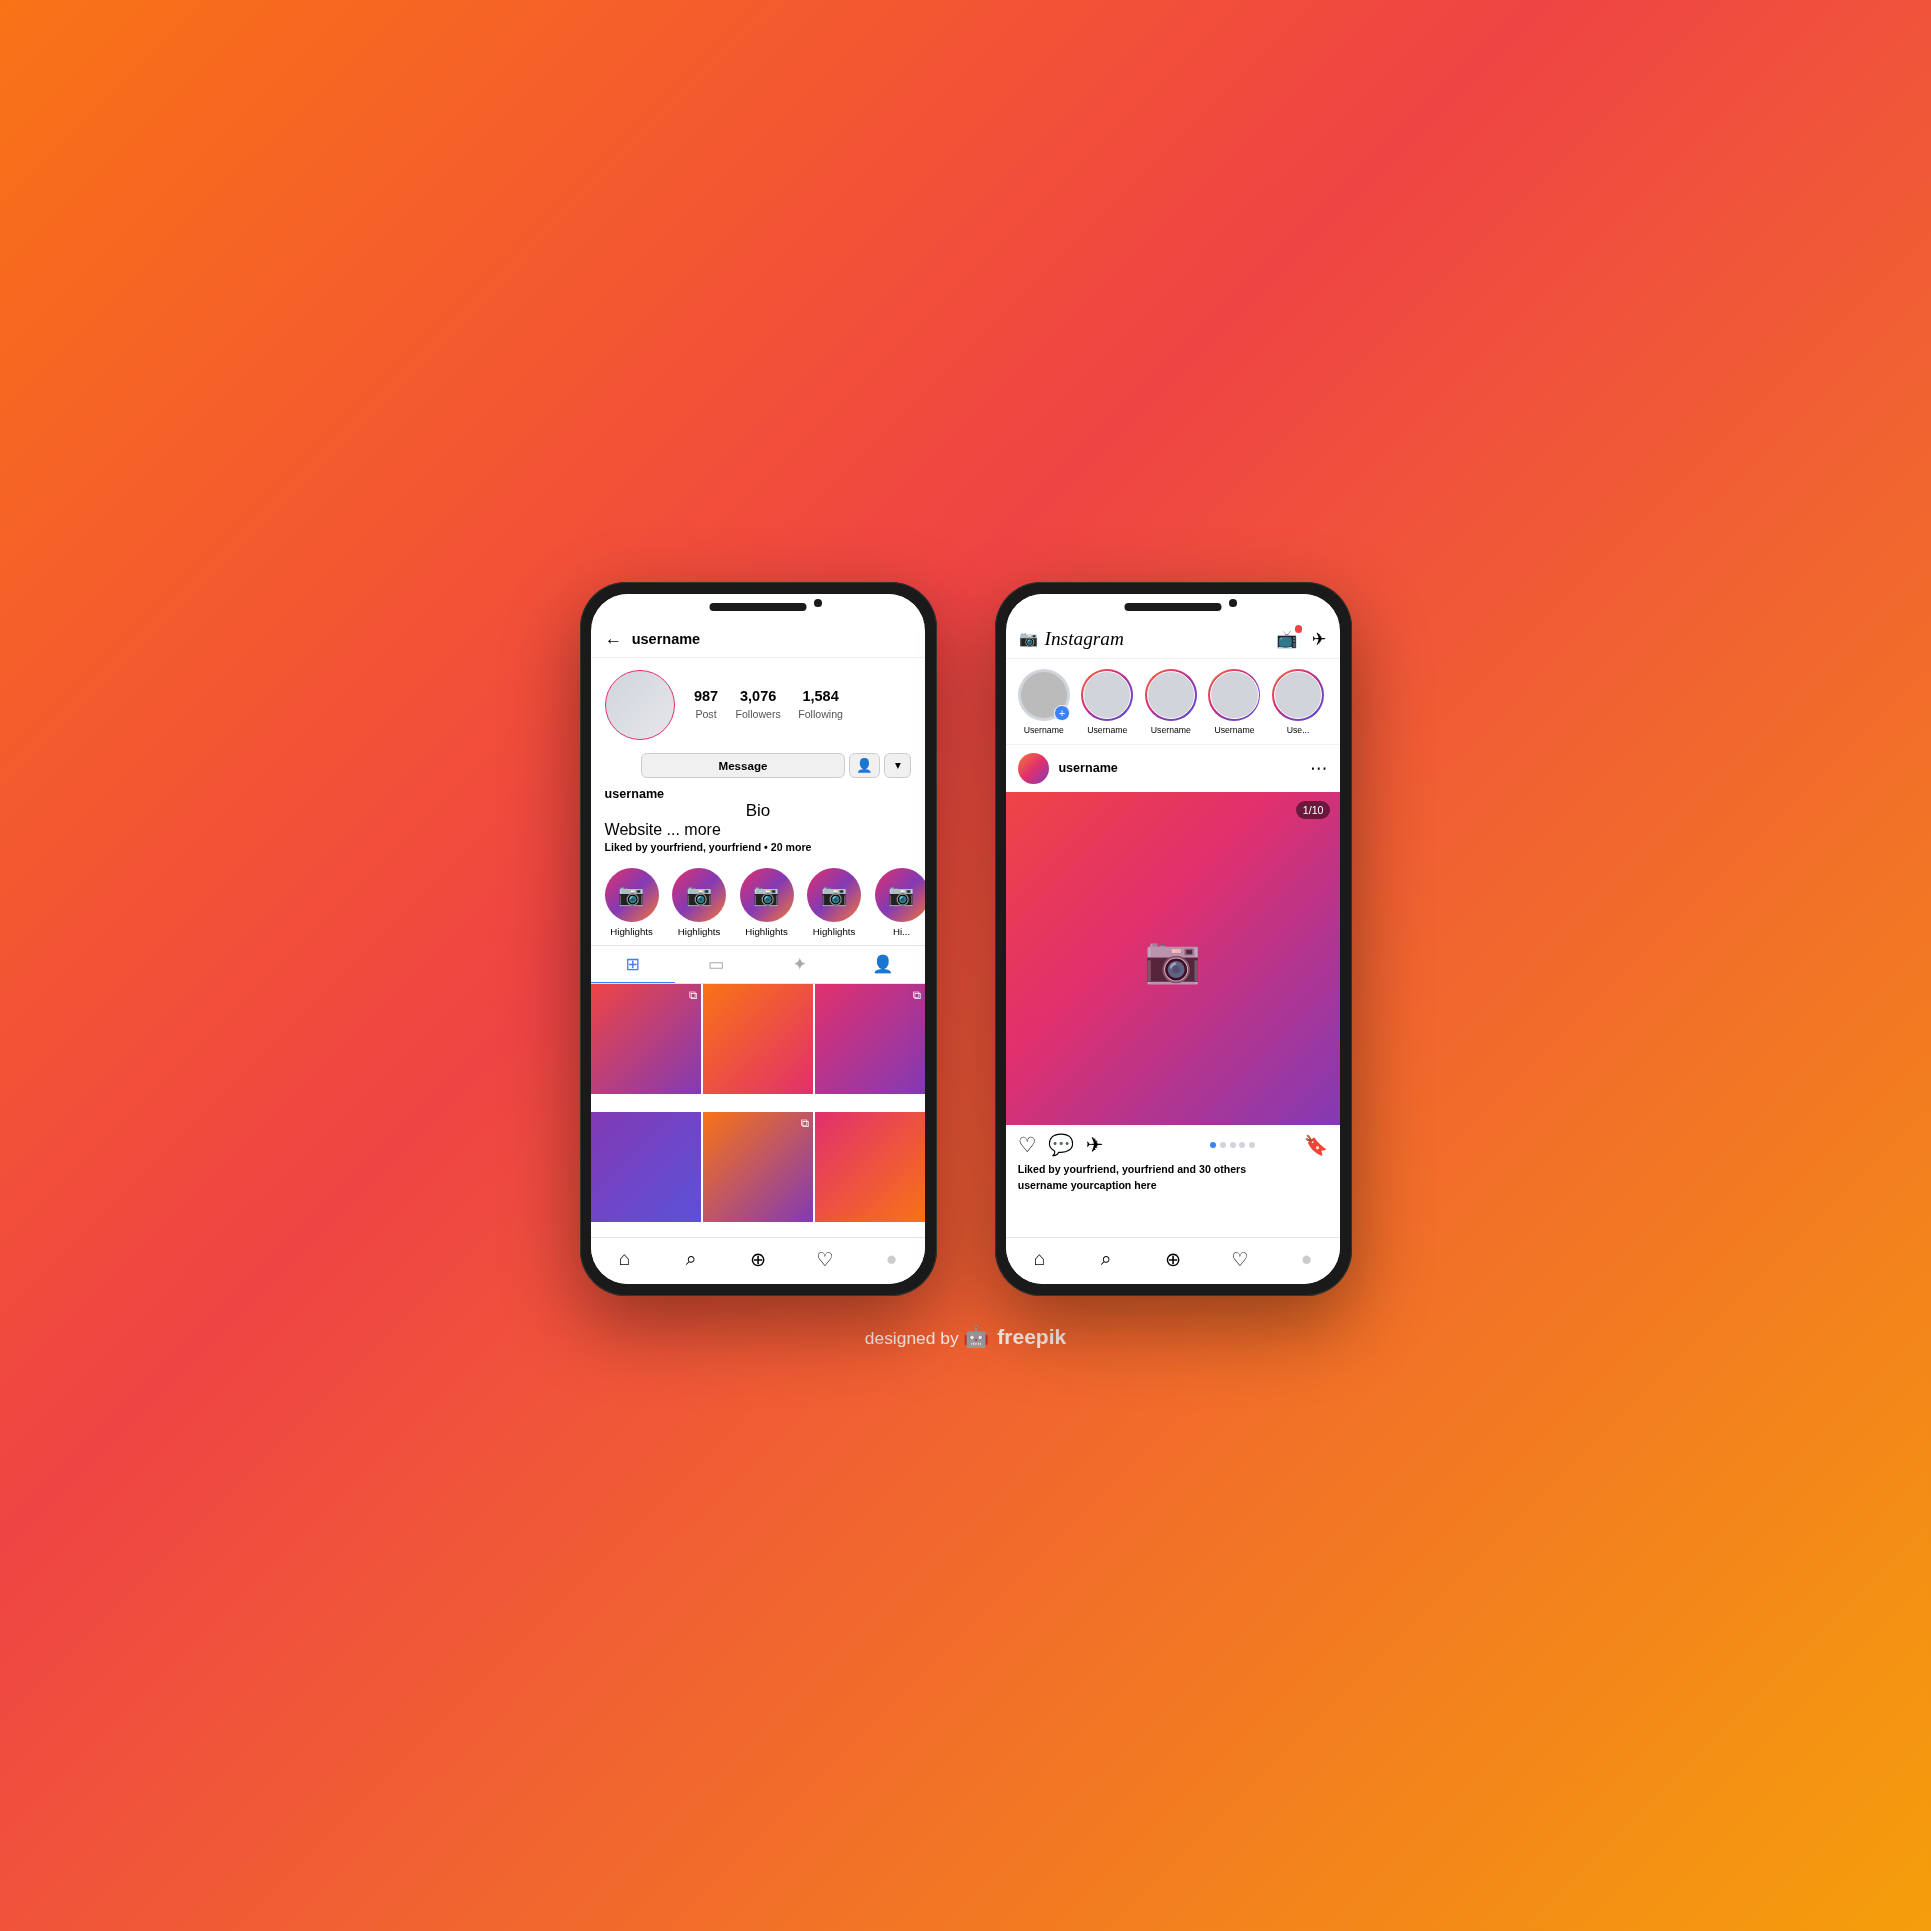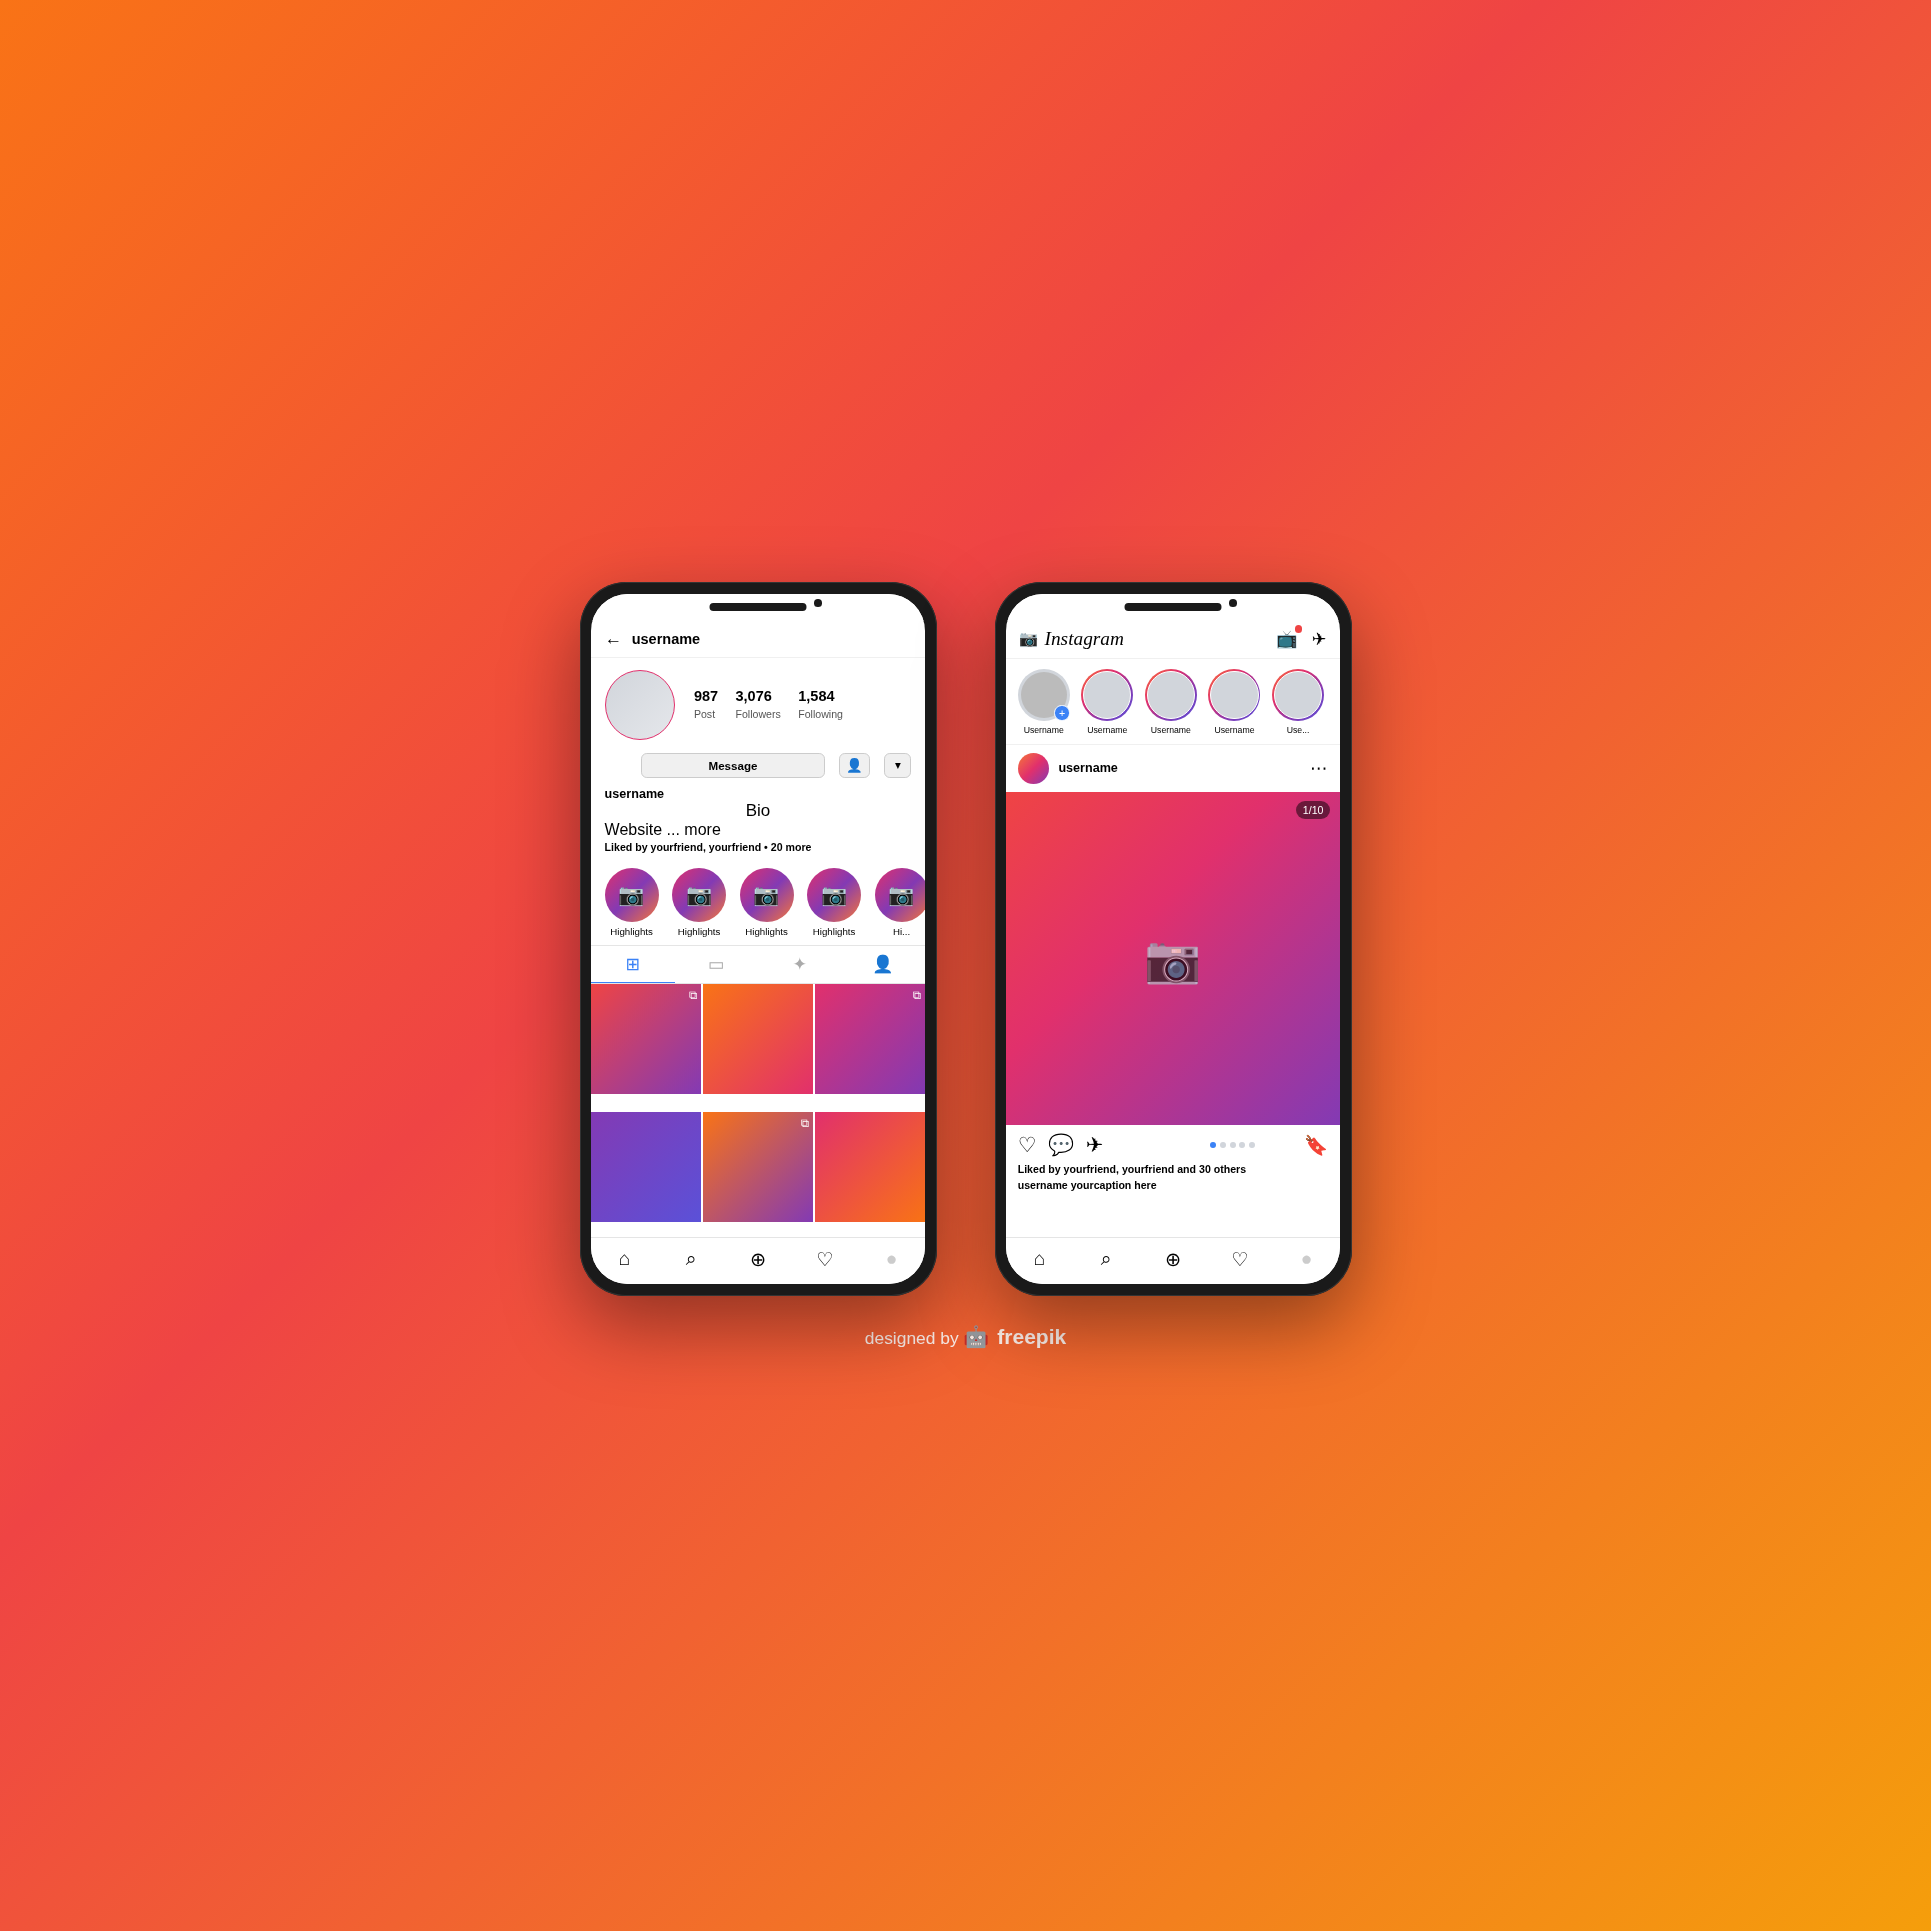"987" .stat-item { text-align: none -> center }
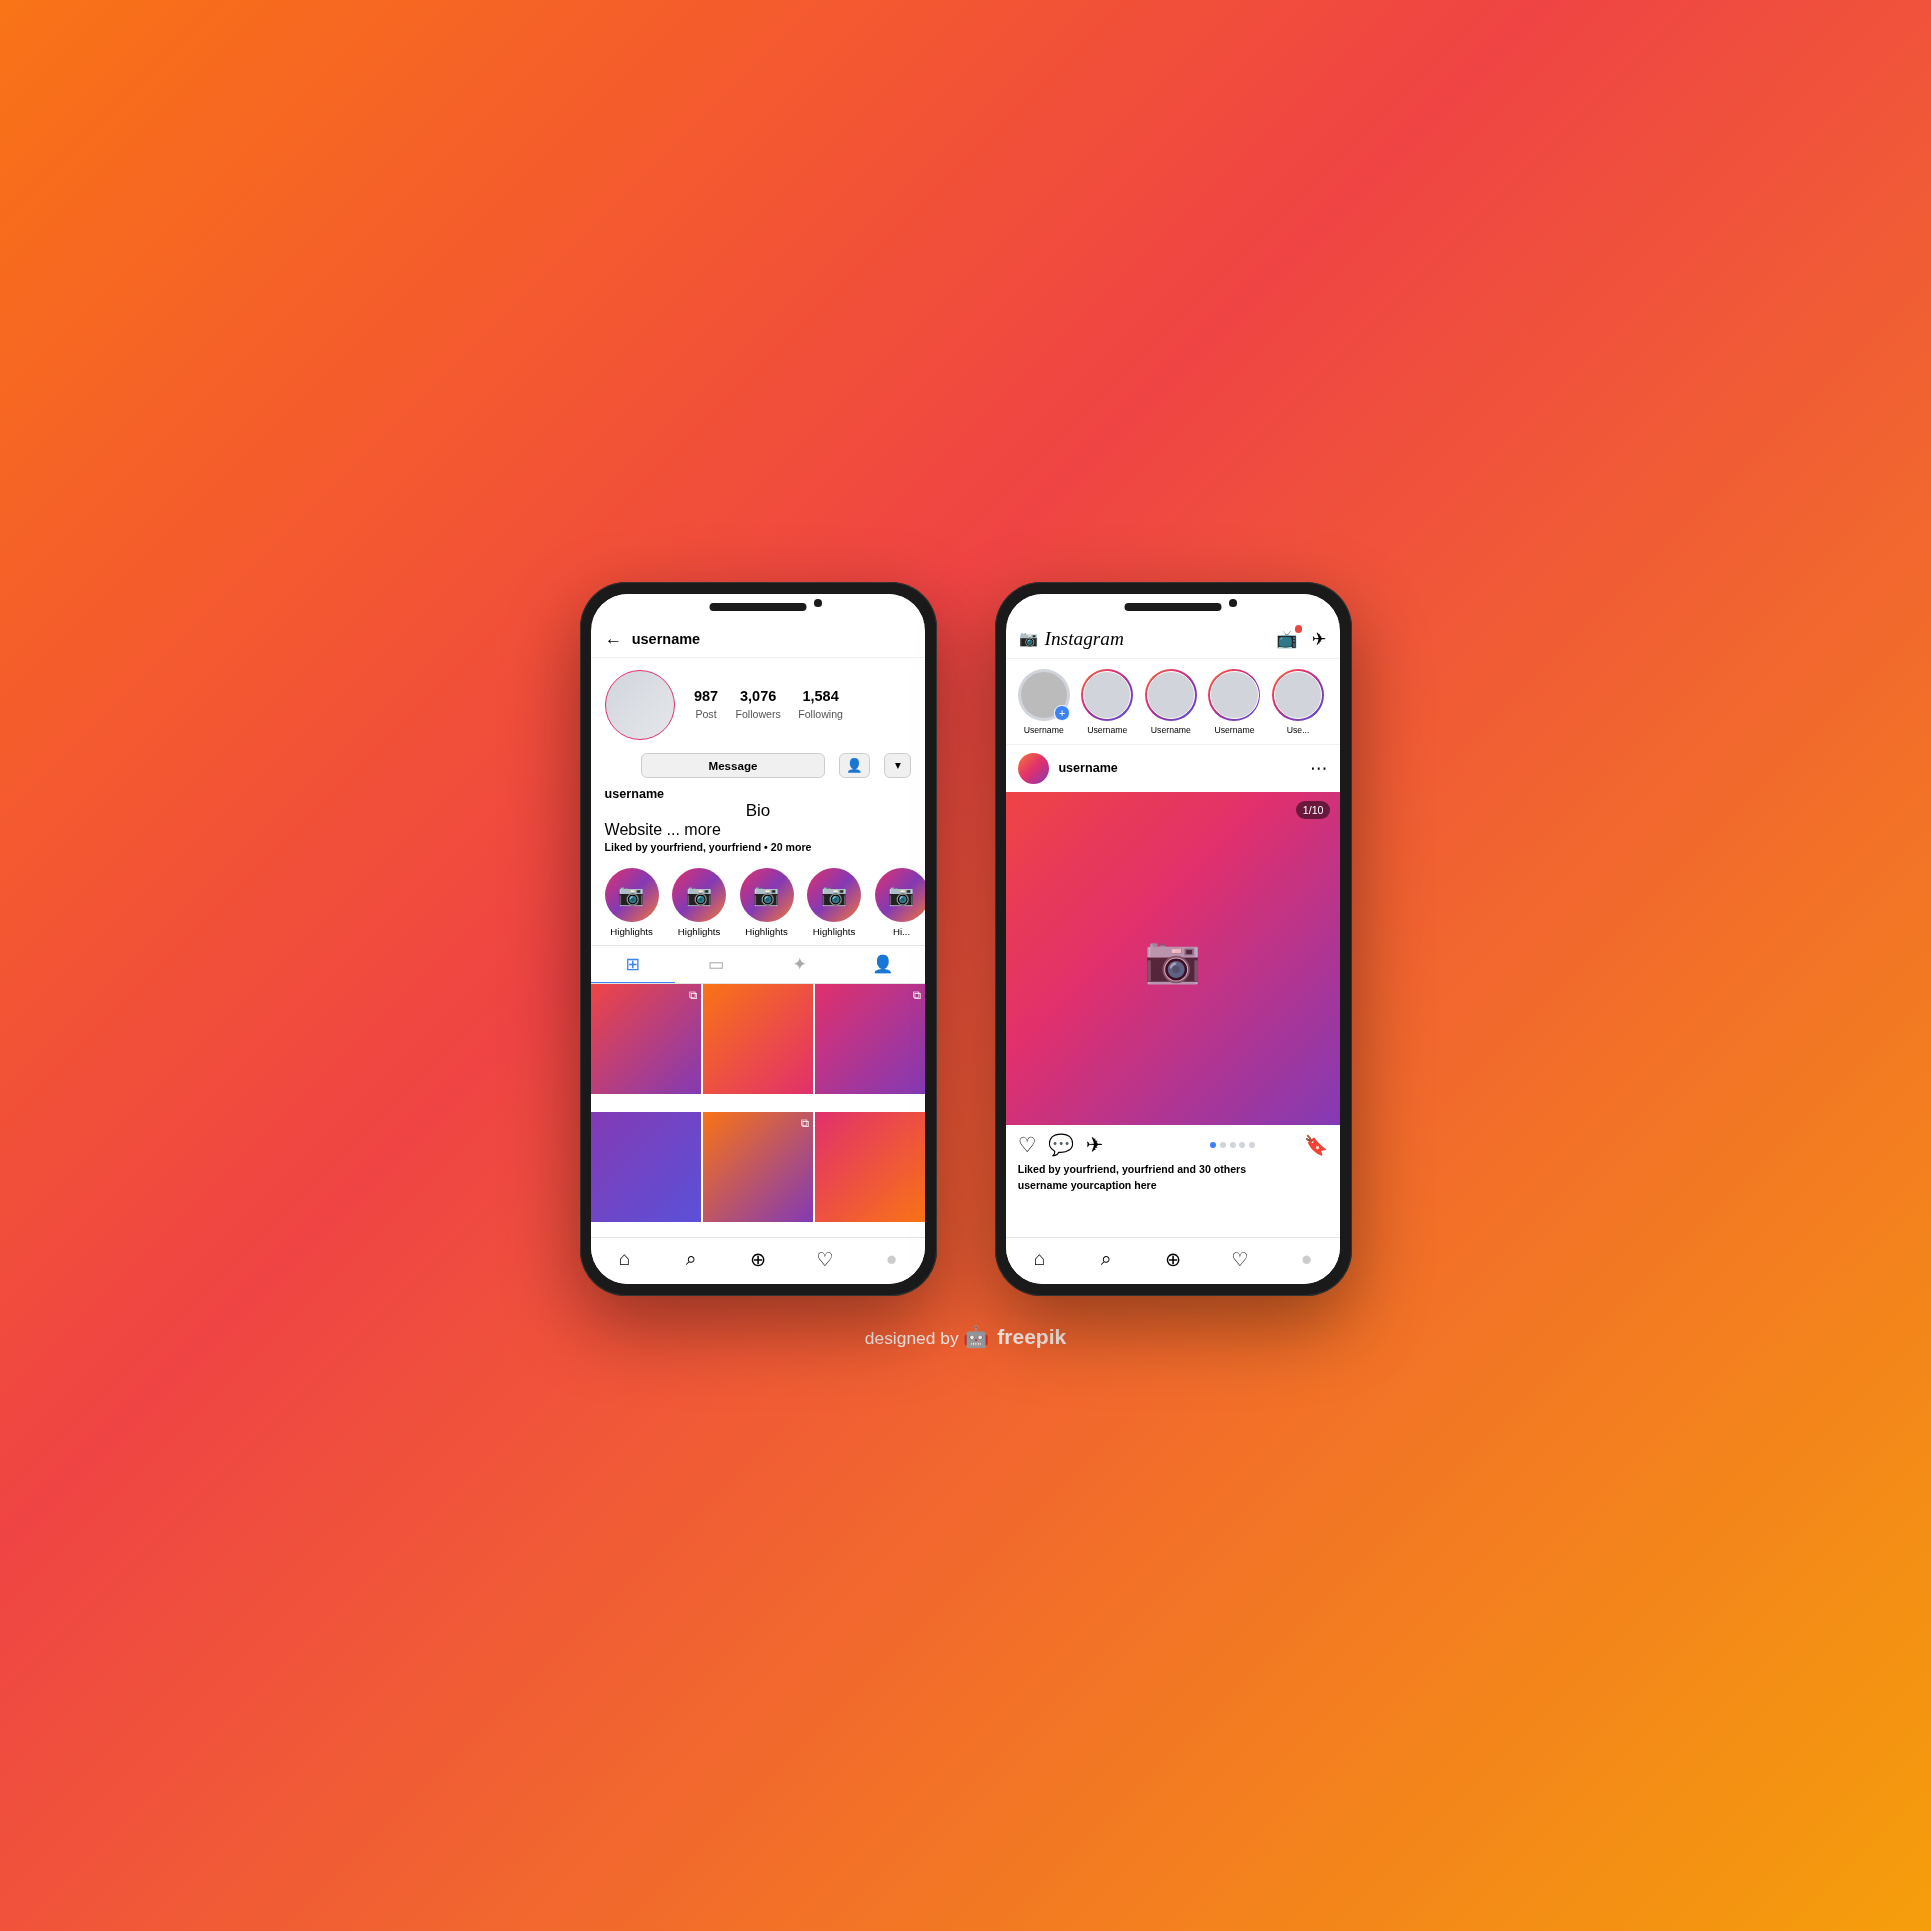"Message" .profile-buttons { gap: 14px -> 4px }
